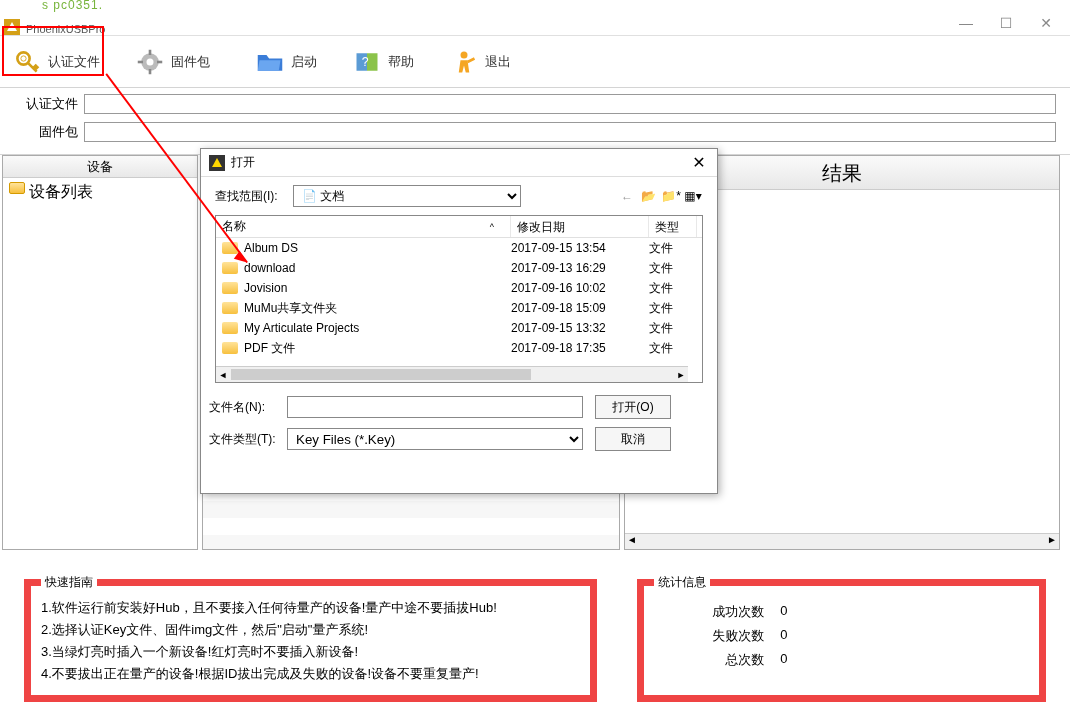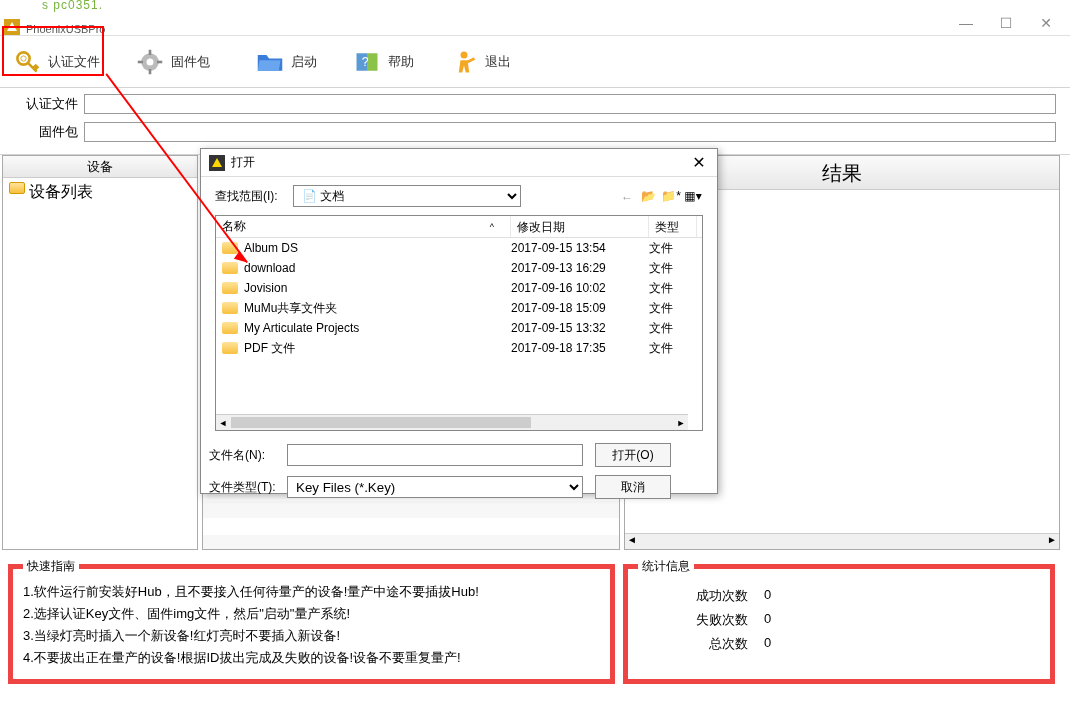"名称" .file-list { height: 216px -> 168px }
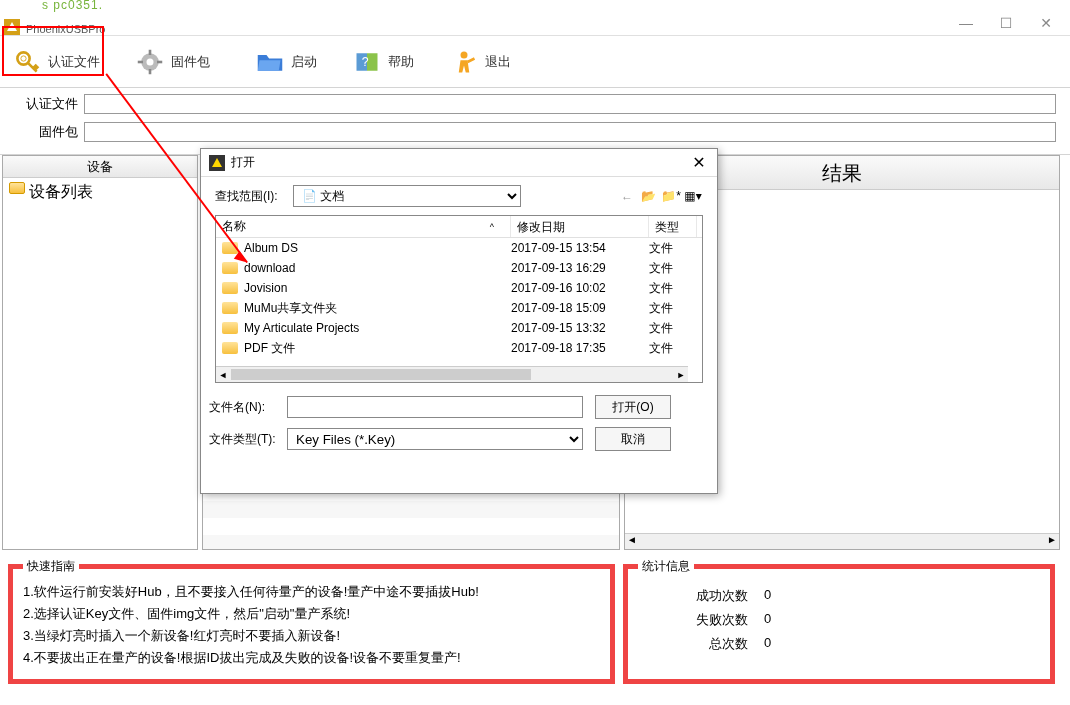"快速指南" fieldset { border: 5px solid #ef4444 -> 7px solid #ef4444; margin: 4px -> 20px }
